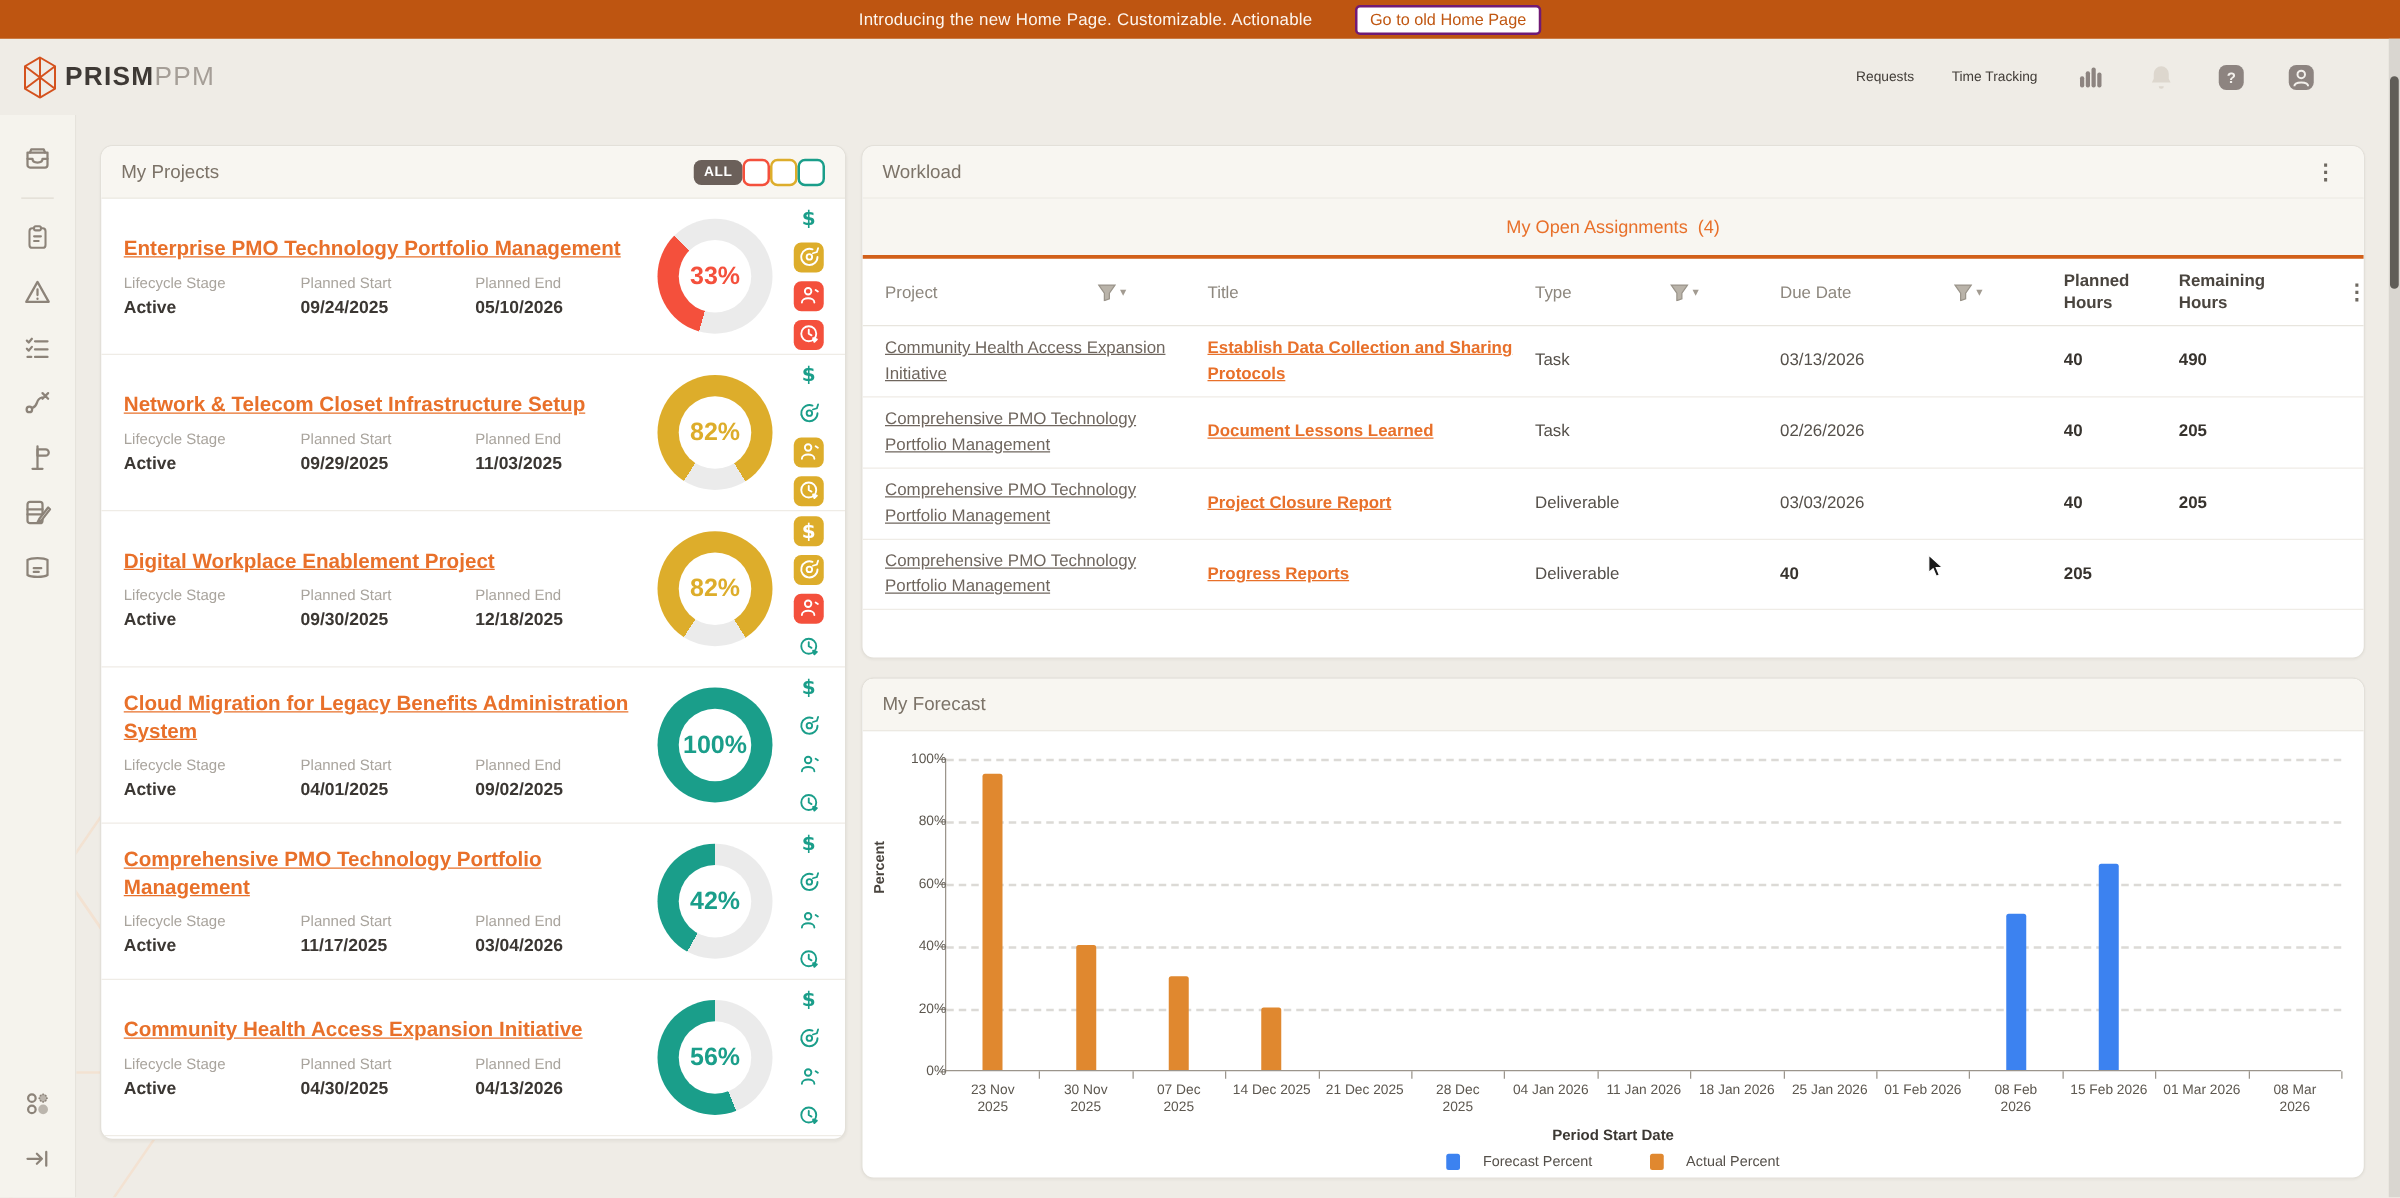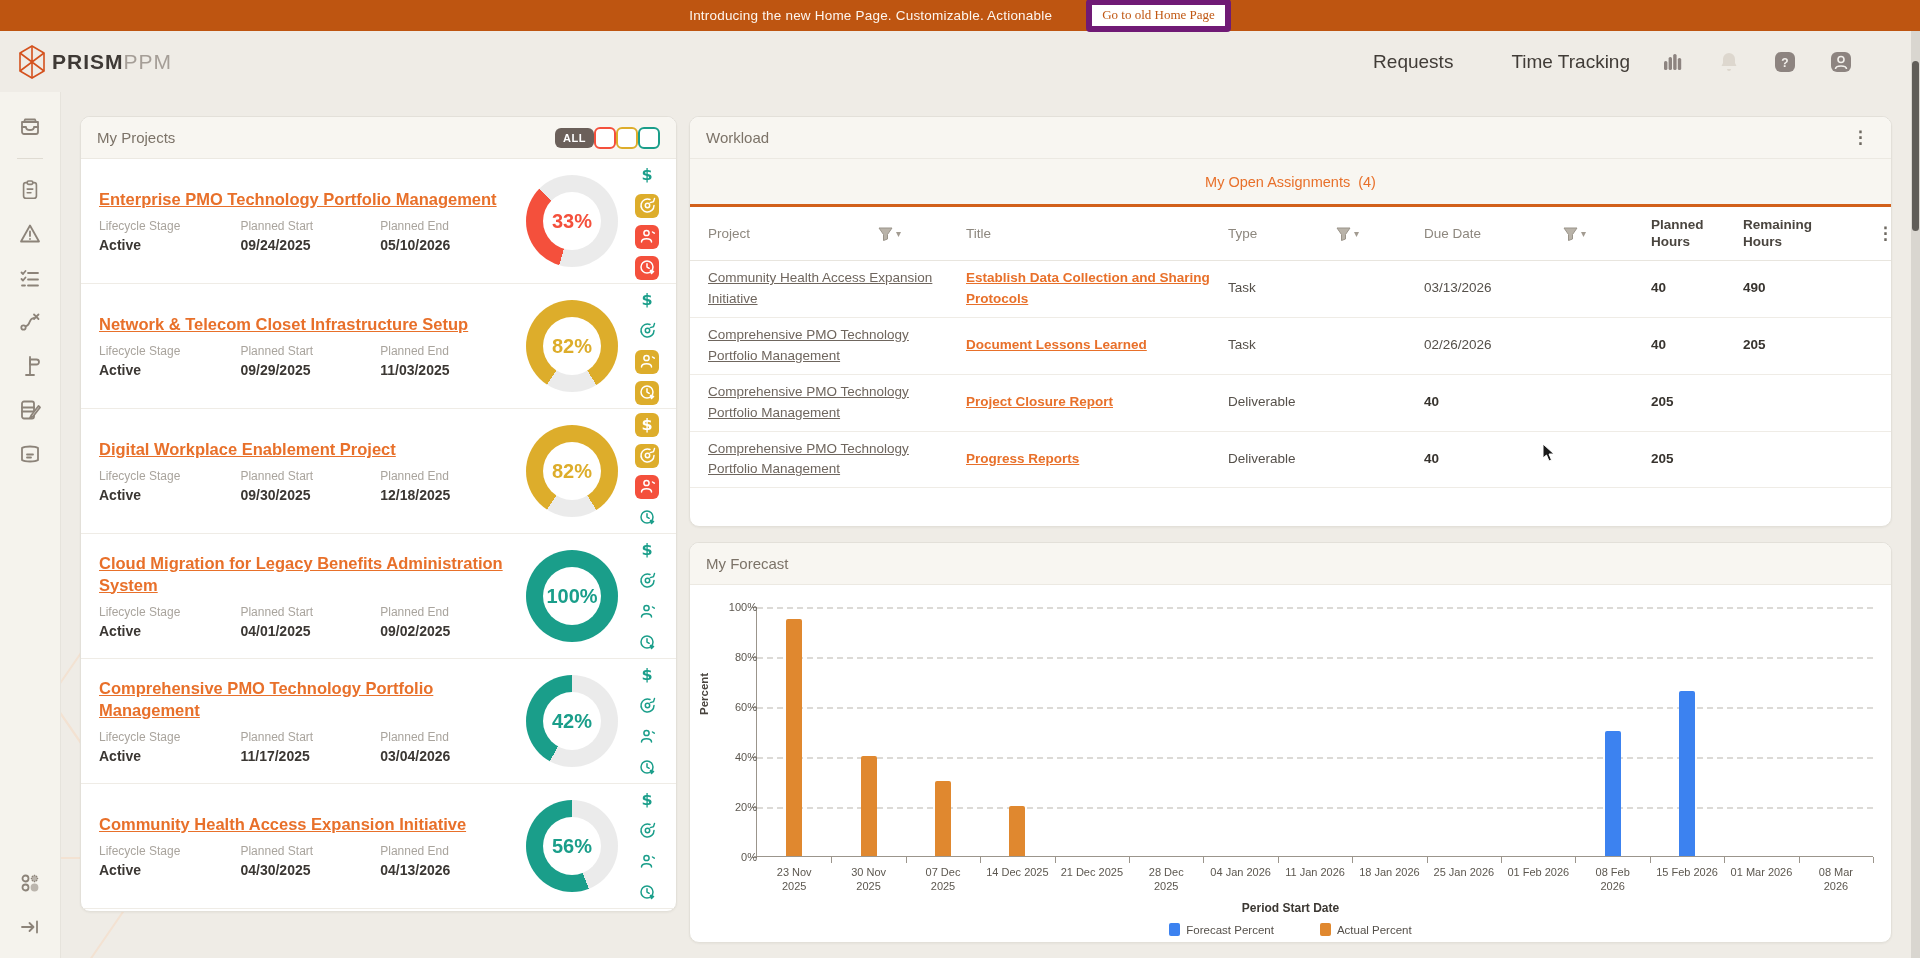"Go to old Home Page" .banner-btn { border: 6px solid #701a75 -> 2px solid #701a75; font-family: Liberation Serif, serif -> none }
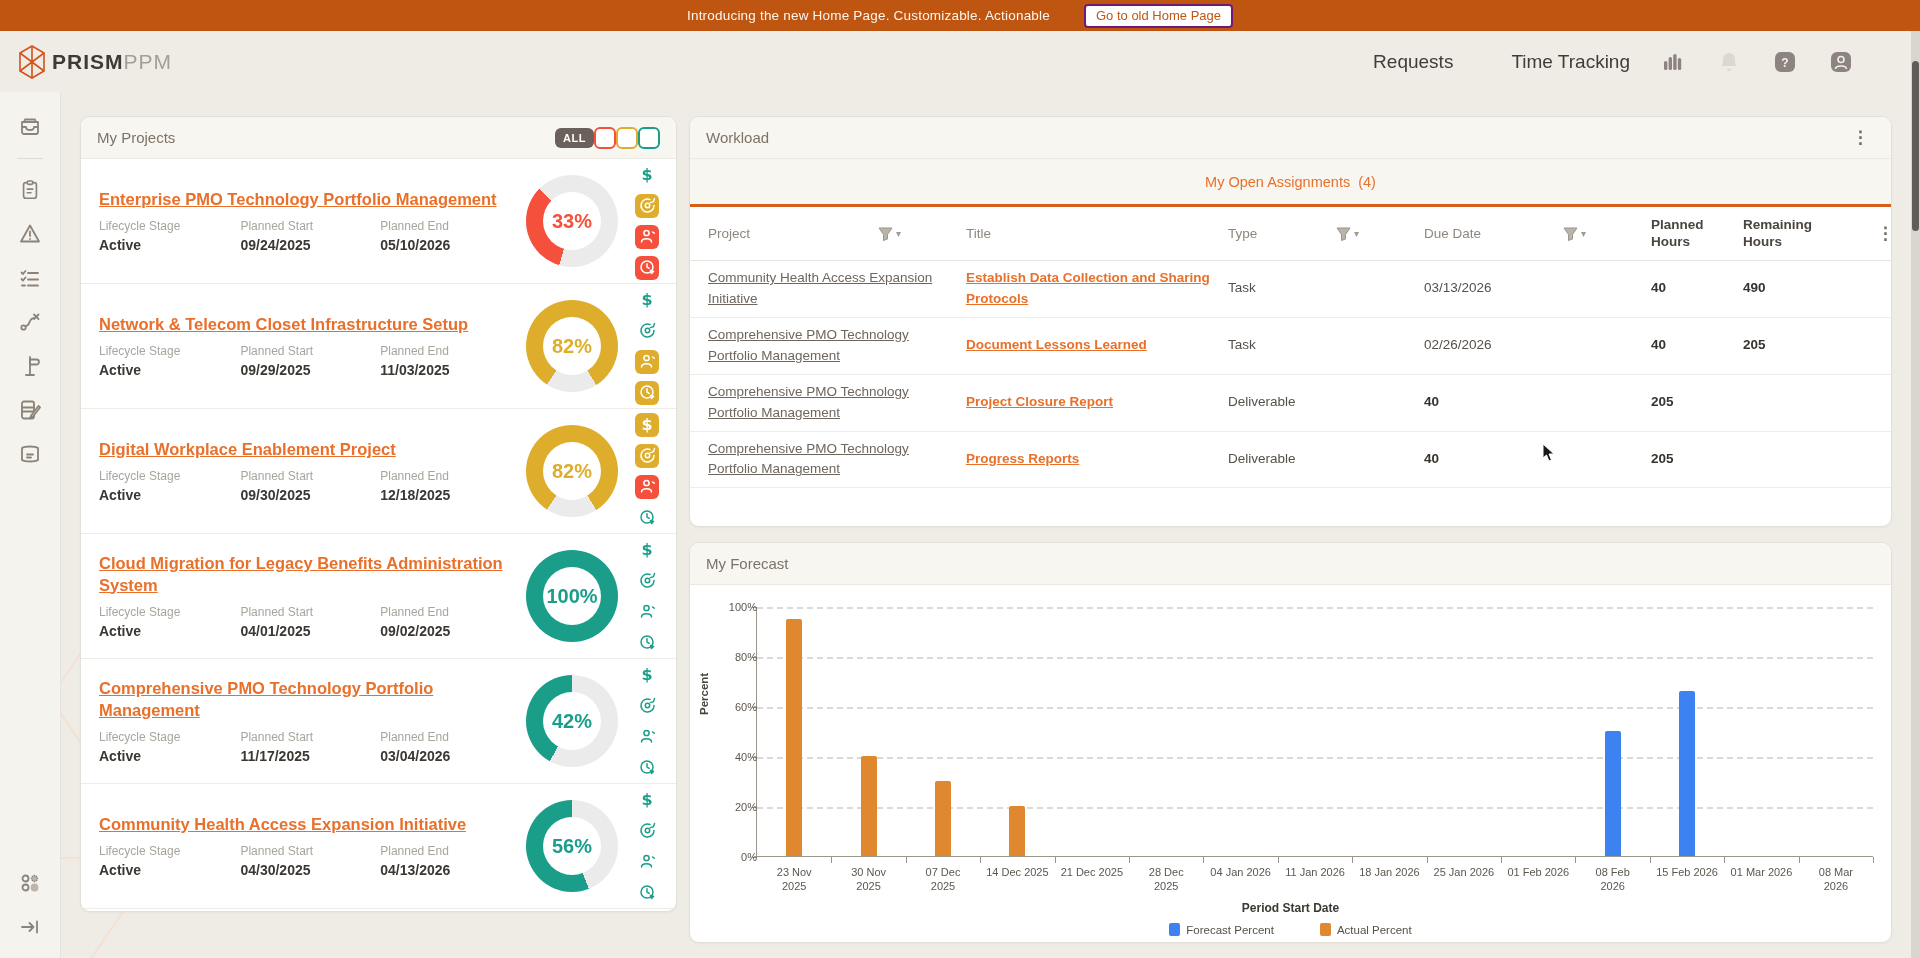"Requests" .nav-link { font-size: 19px -> 11px; margin-left: 28px -> none }
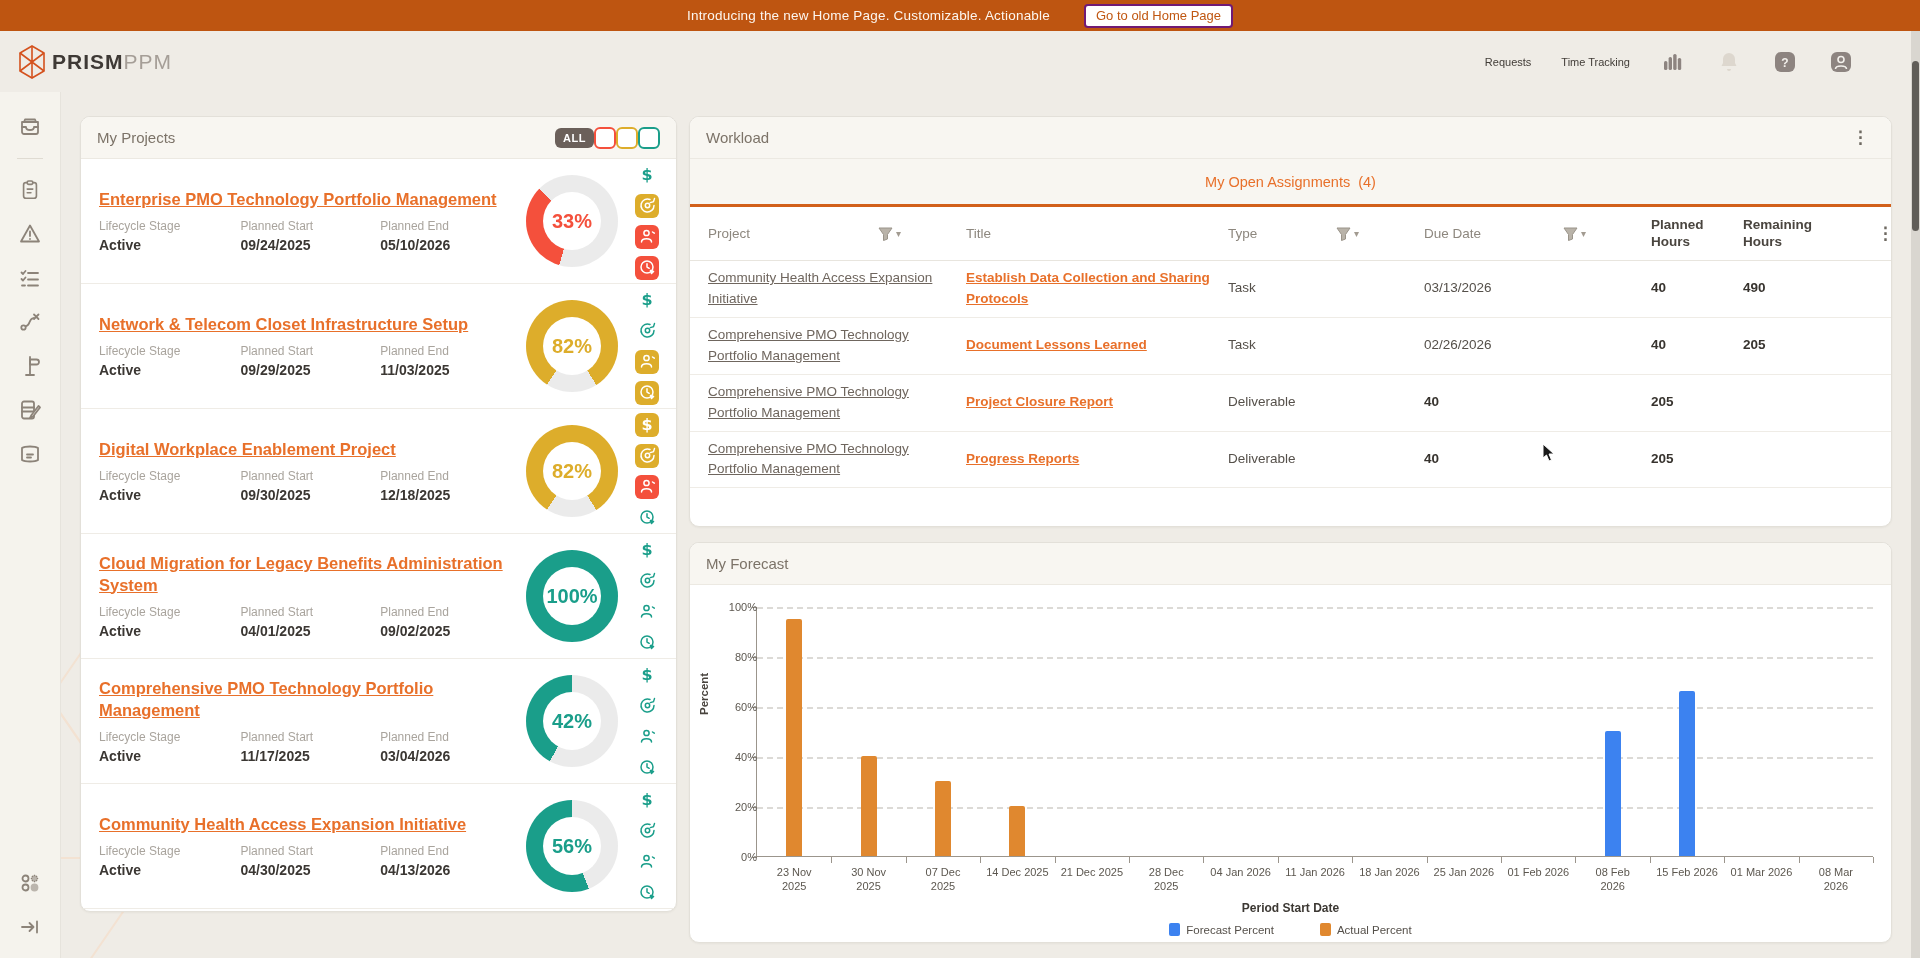"03/03/2026" div.wl-cell { html: none -> <div>03/03/2026</div> }
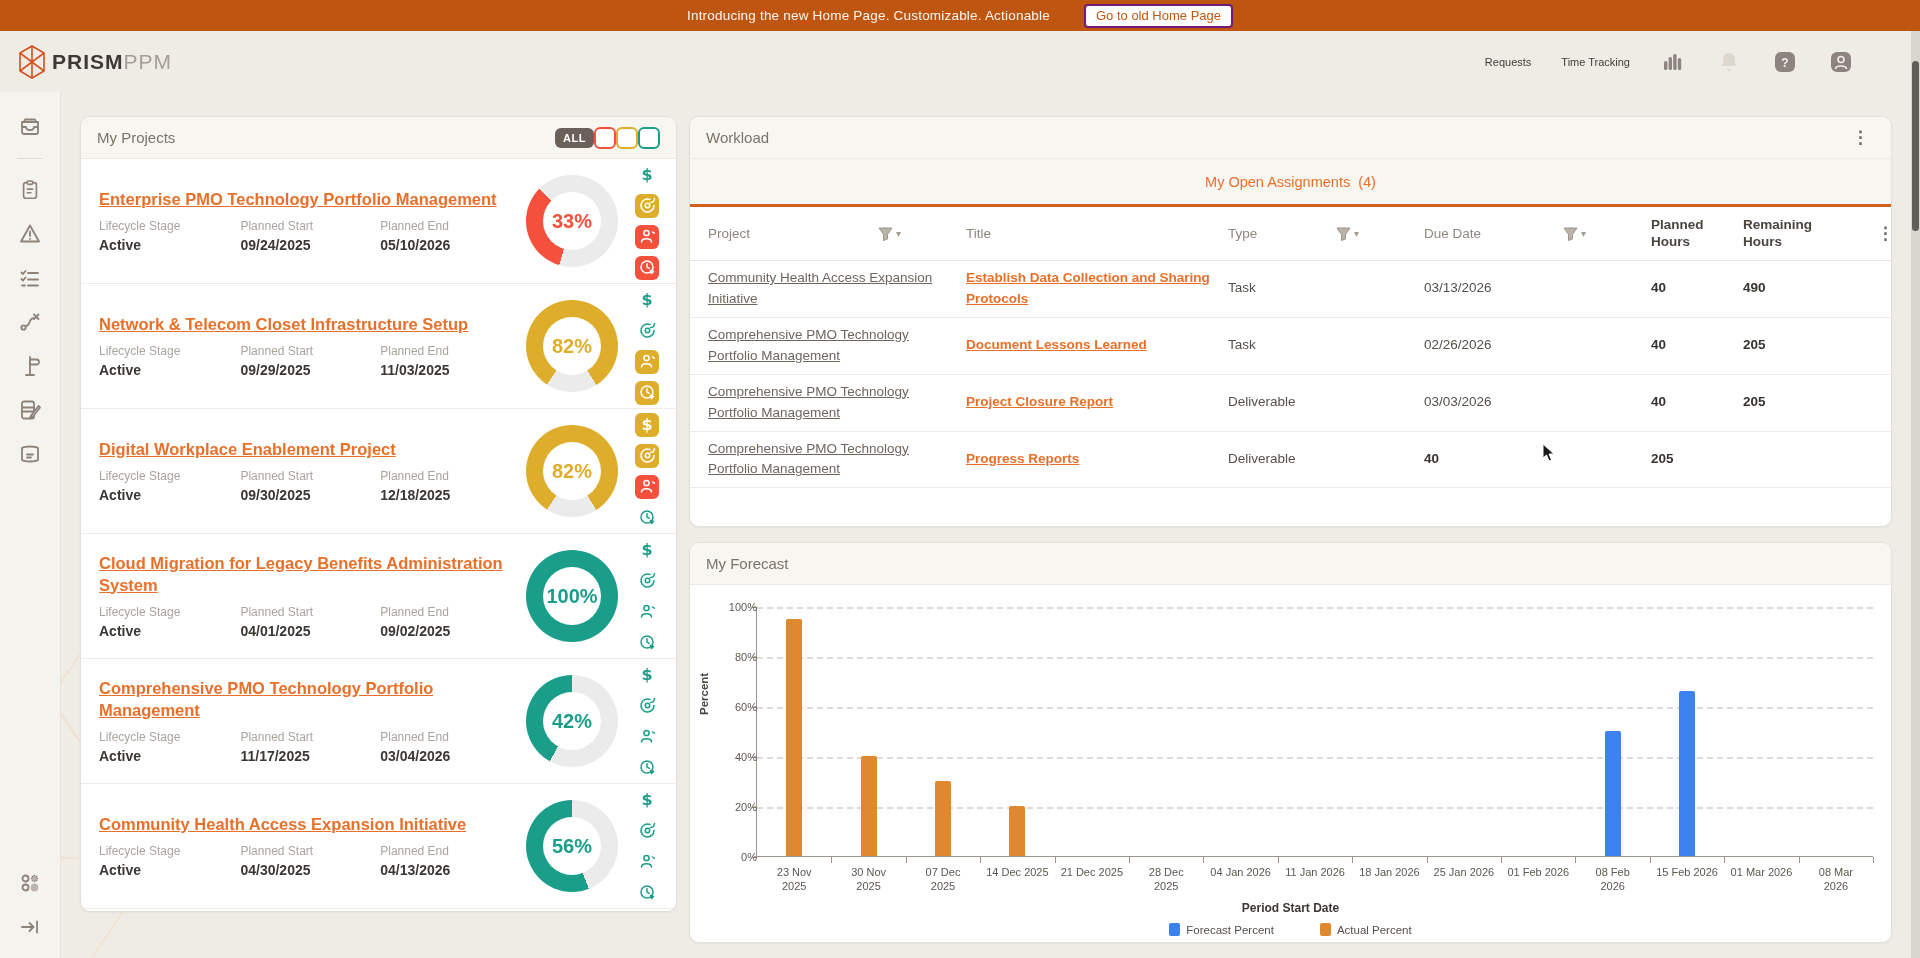"Forecast Percent" .leg-item { gap: 6px -> 18px }
